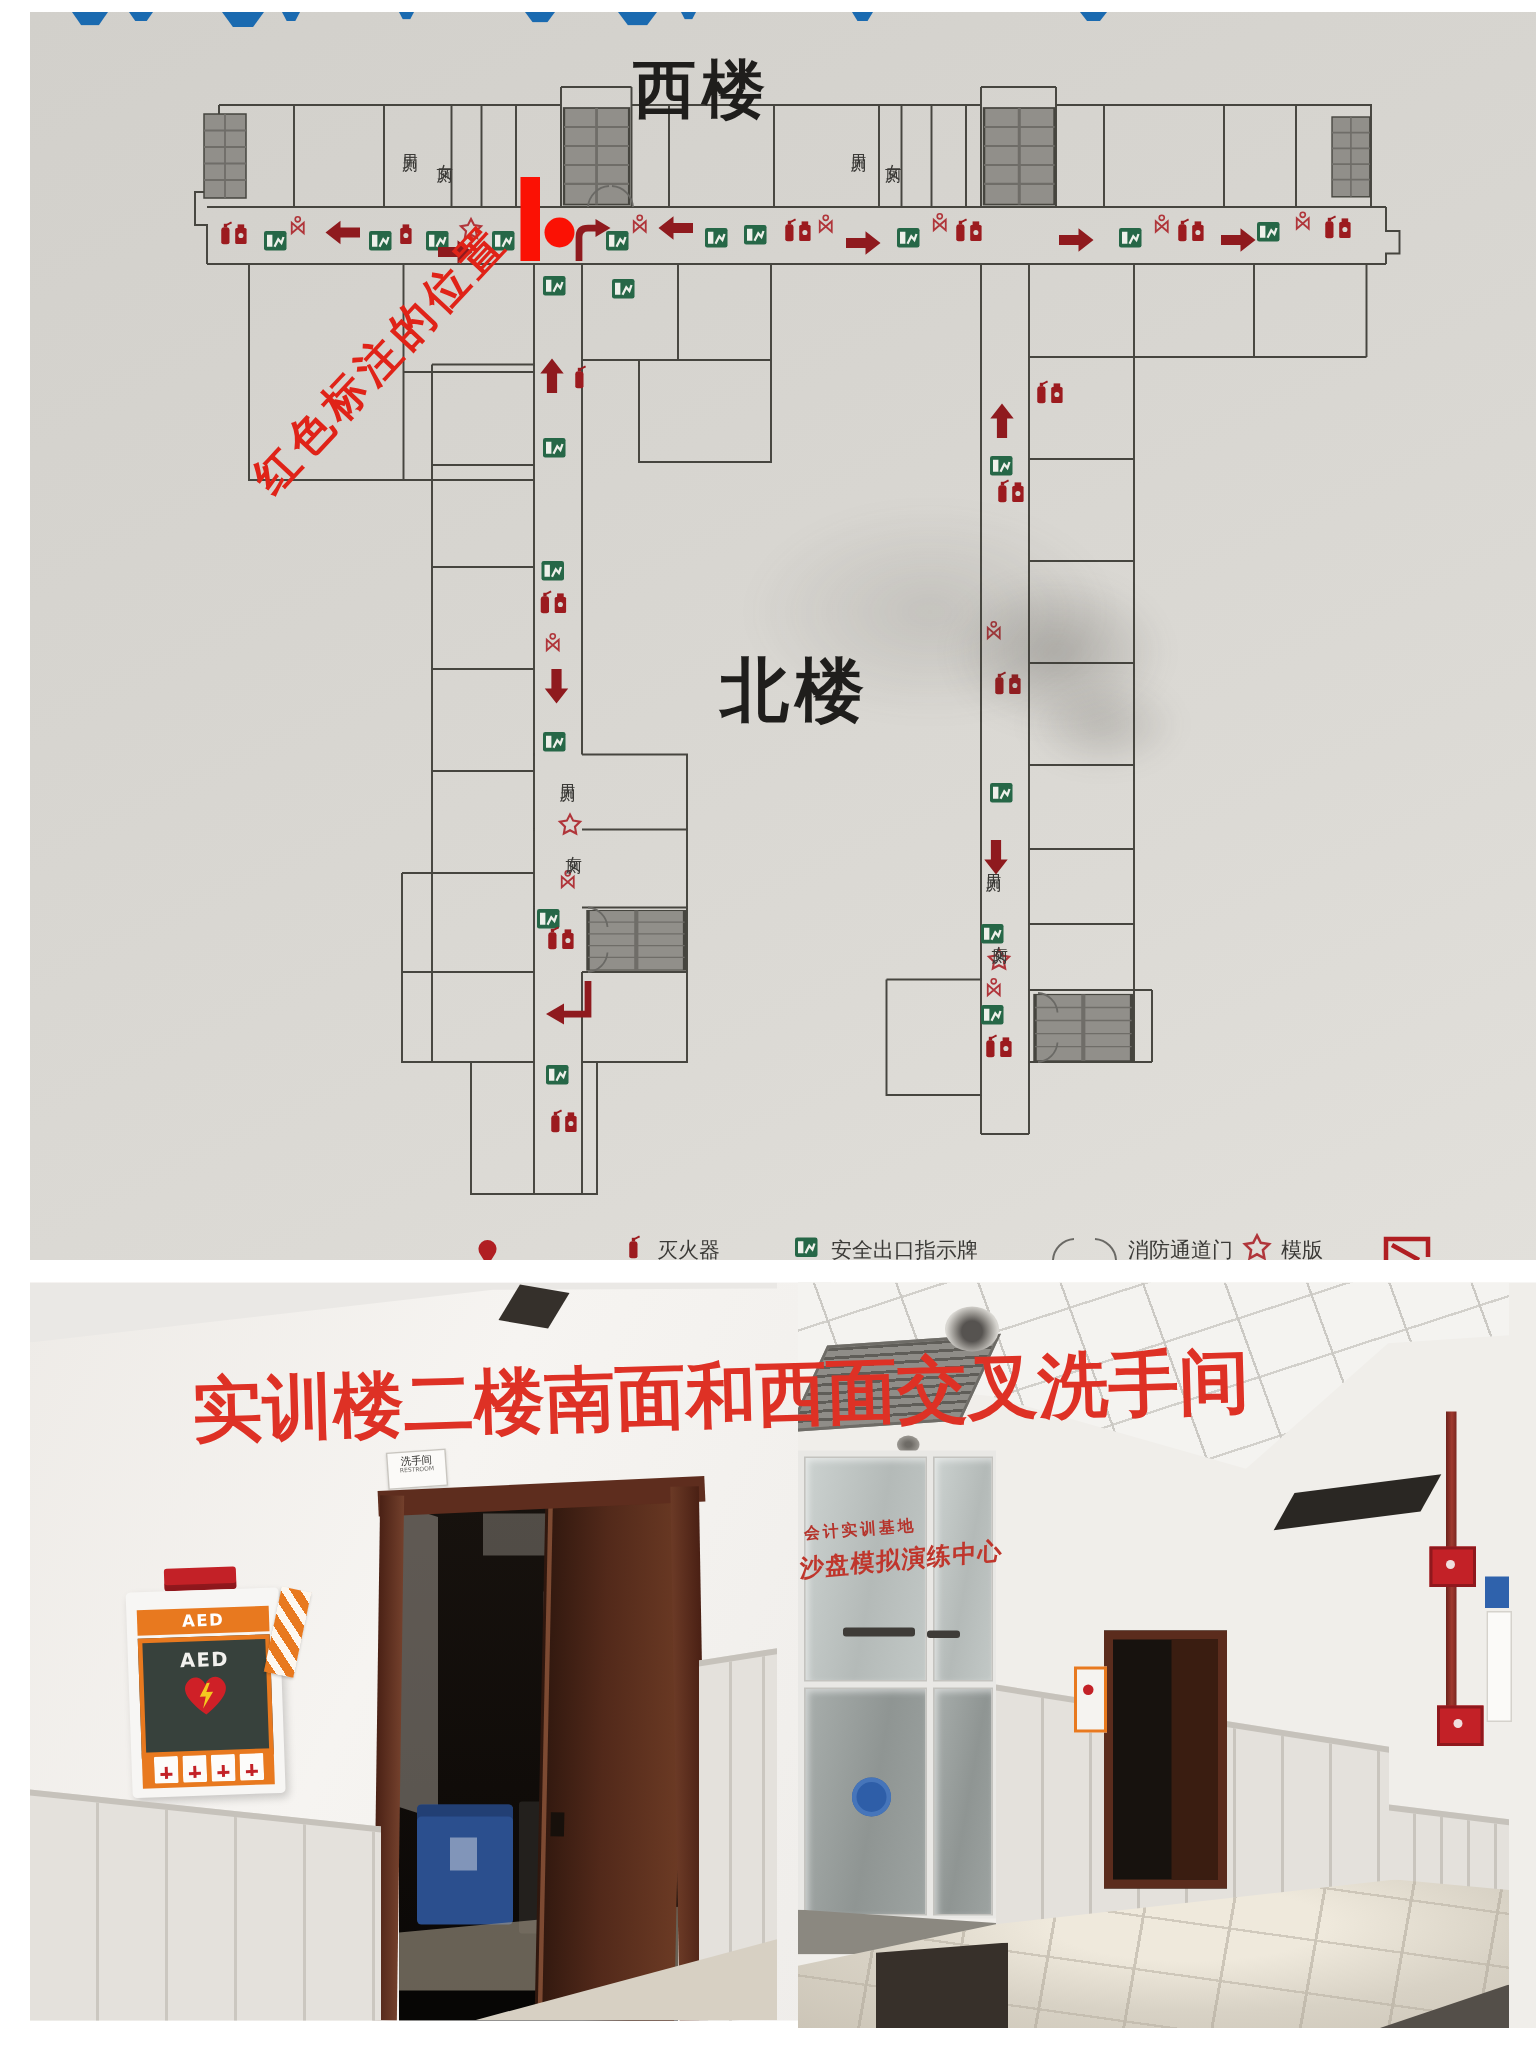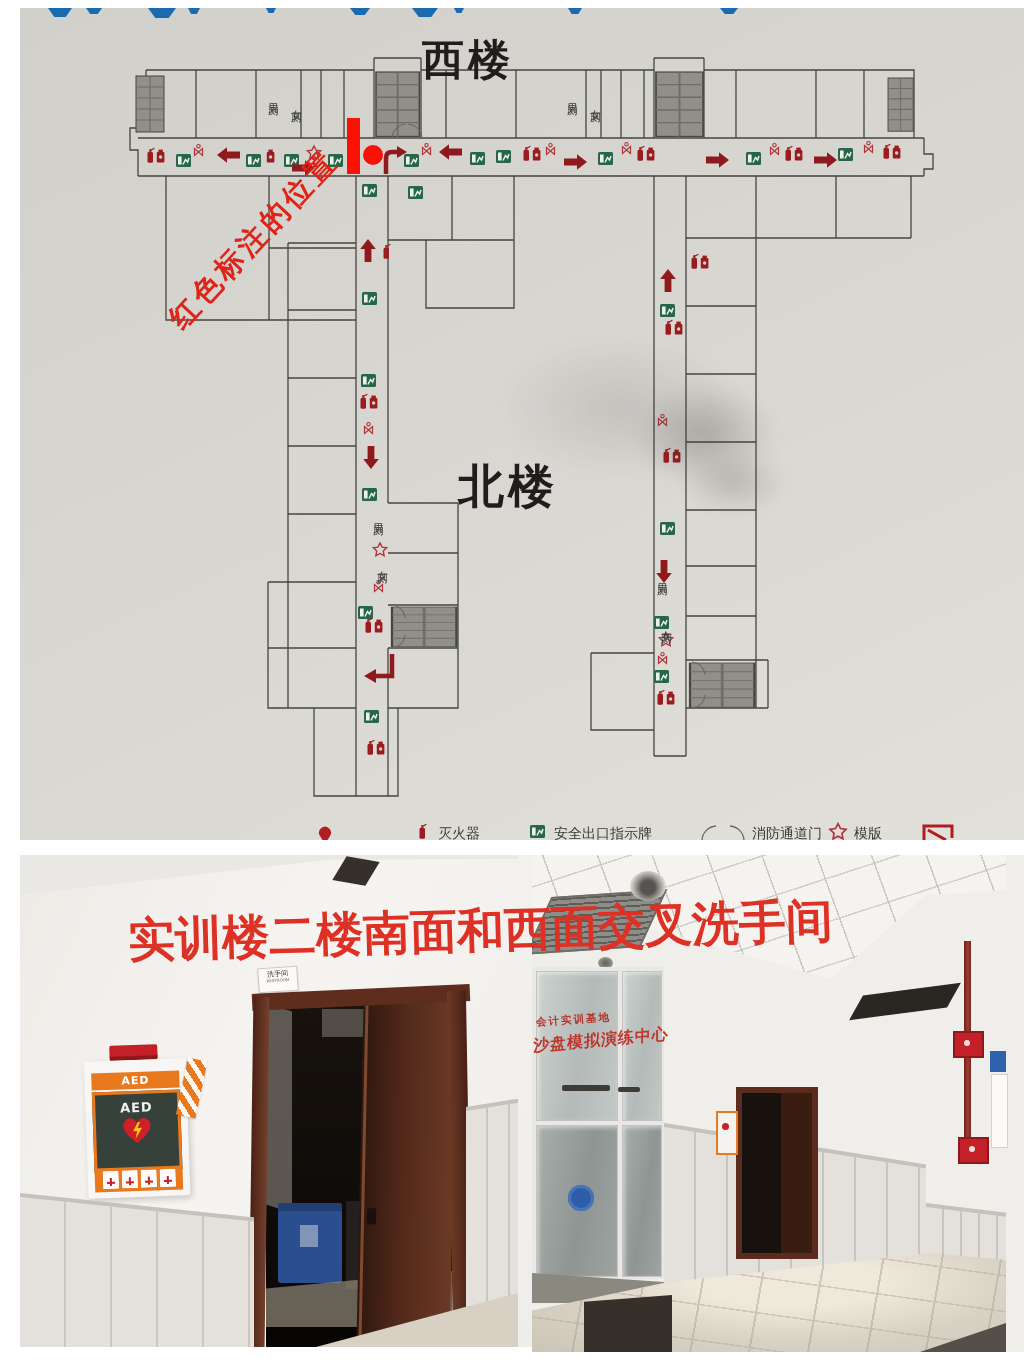"北楼" div.plan-label { left: 438px -> 460px; margin-top: 26px -> none }
